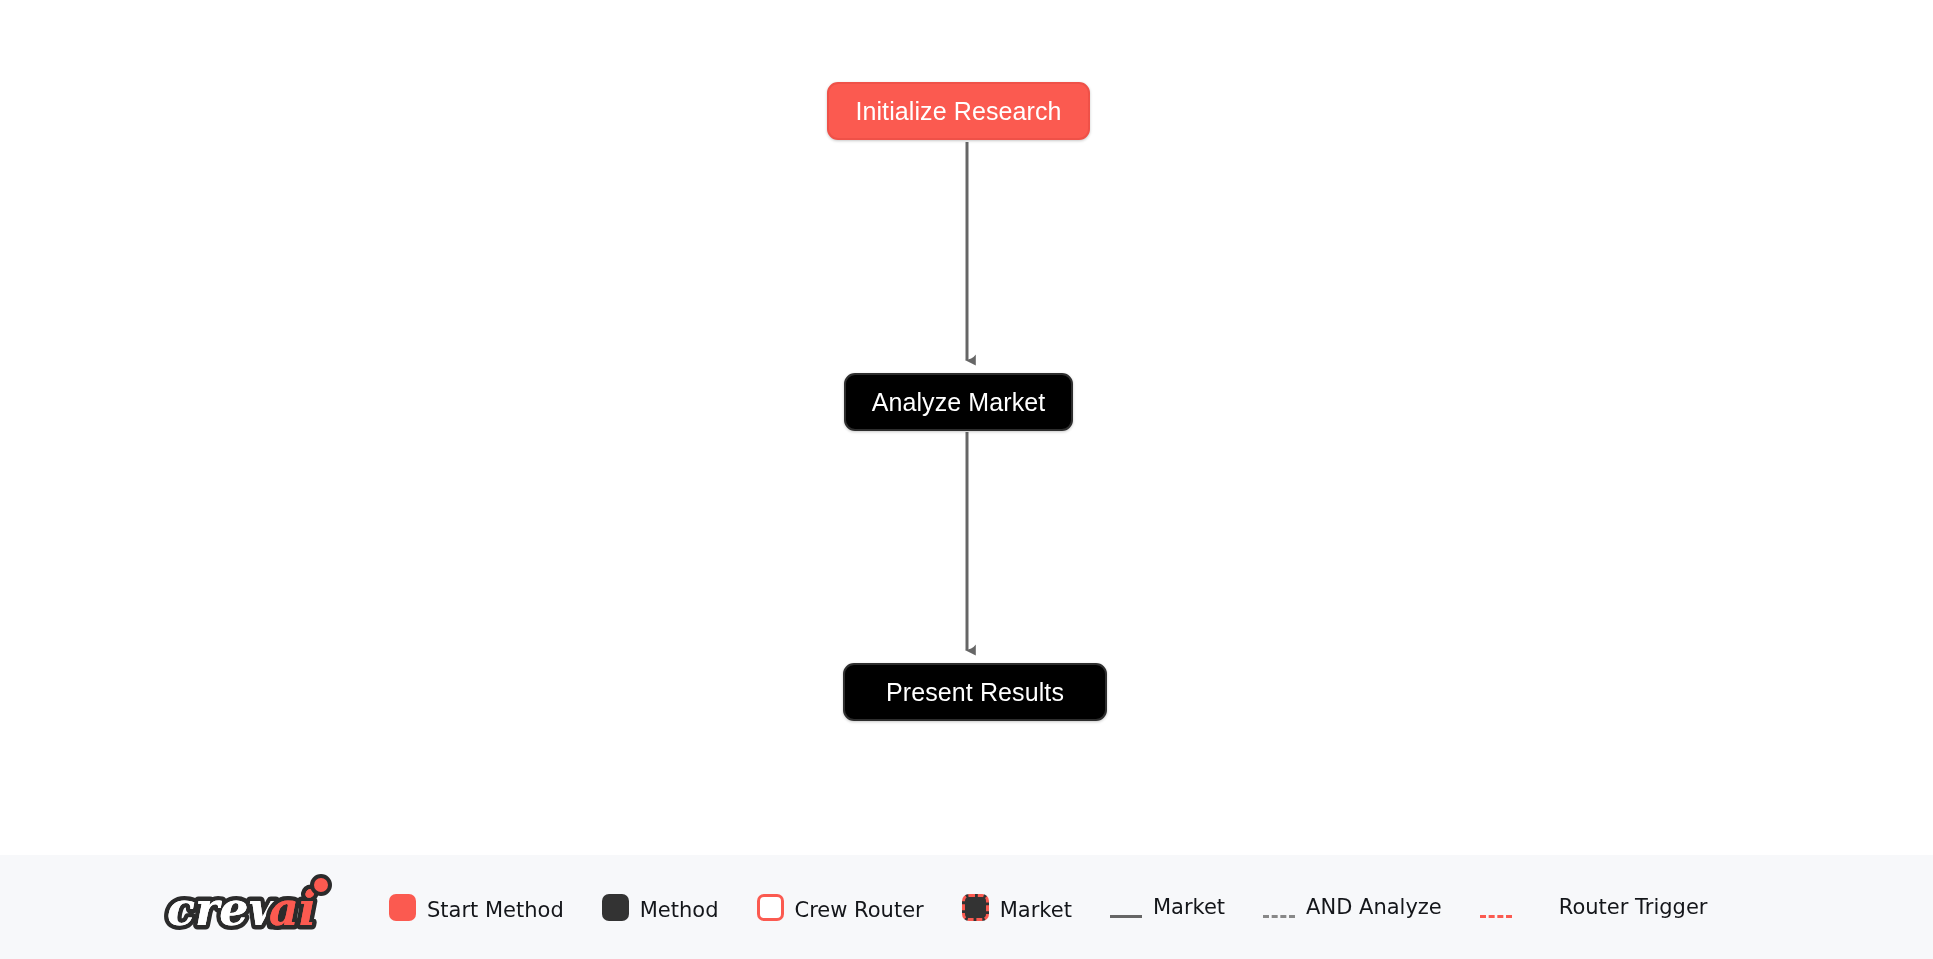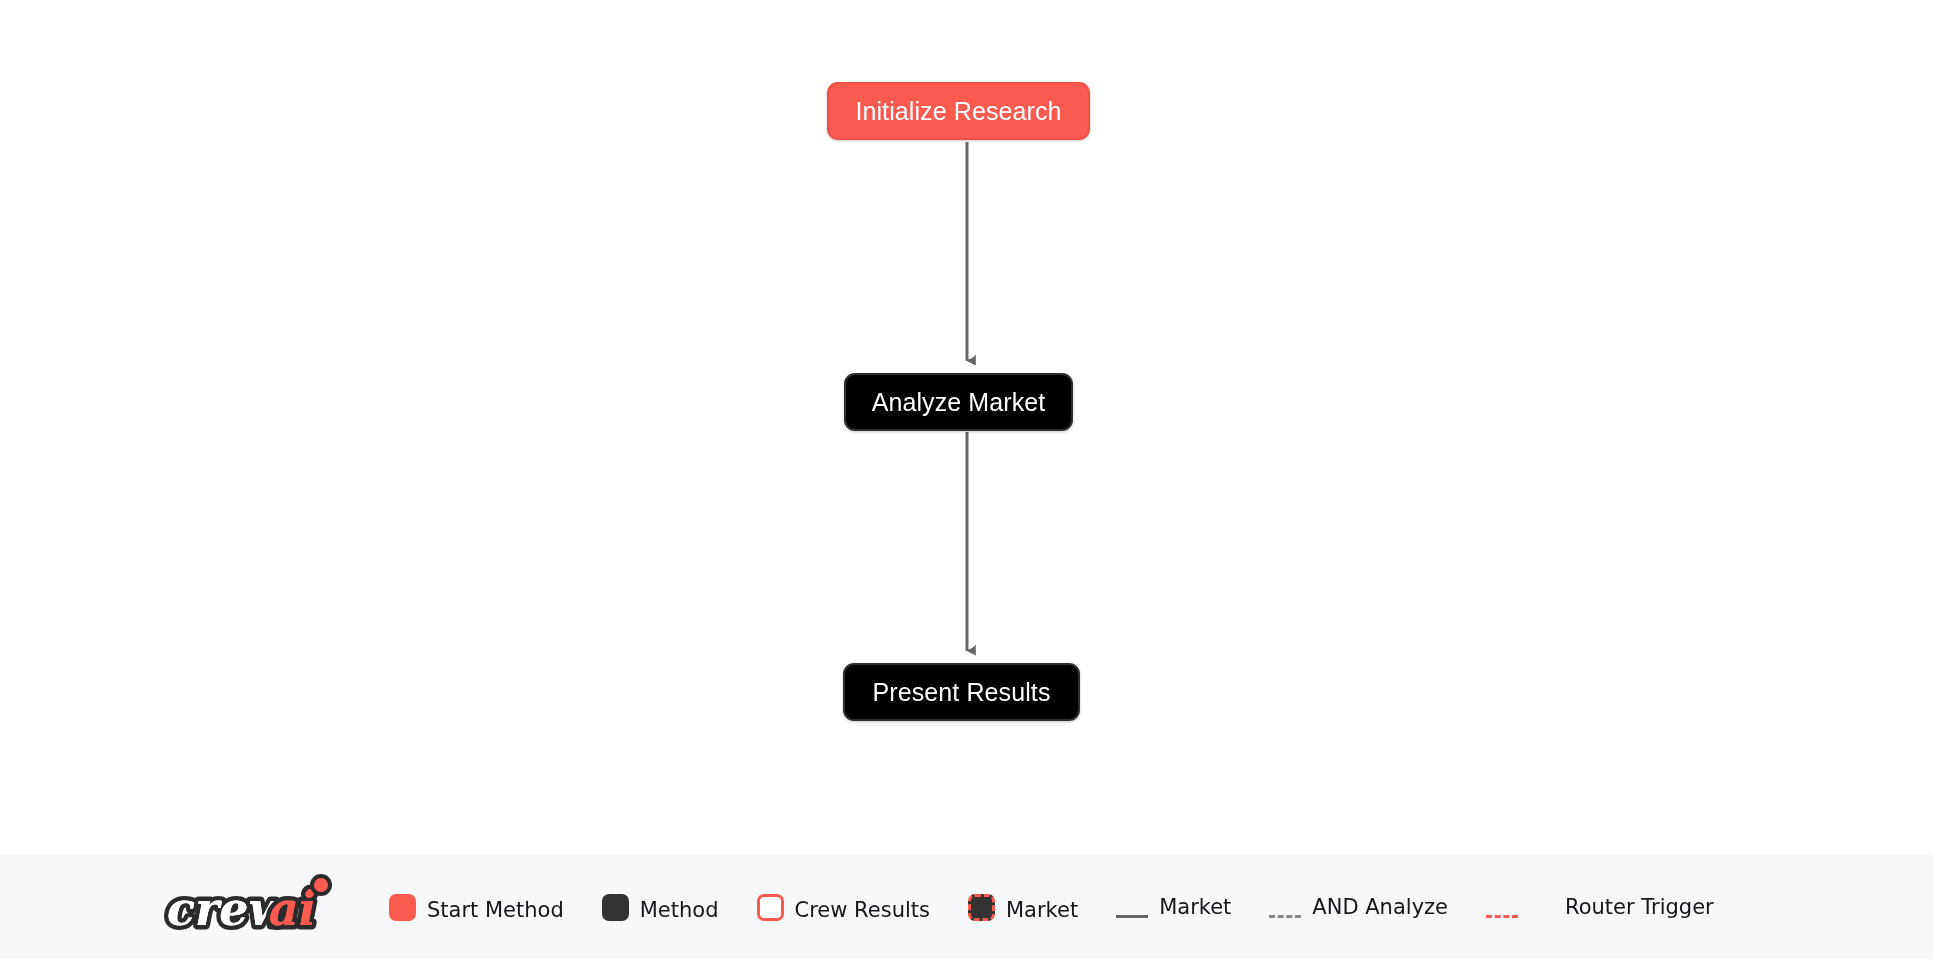"Present Results" div.flow-node { width: 237px -> 264px }
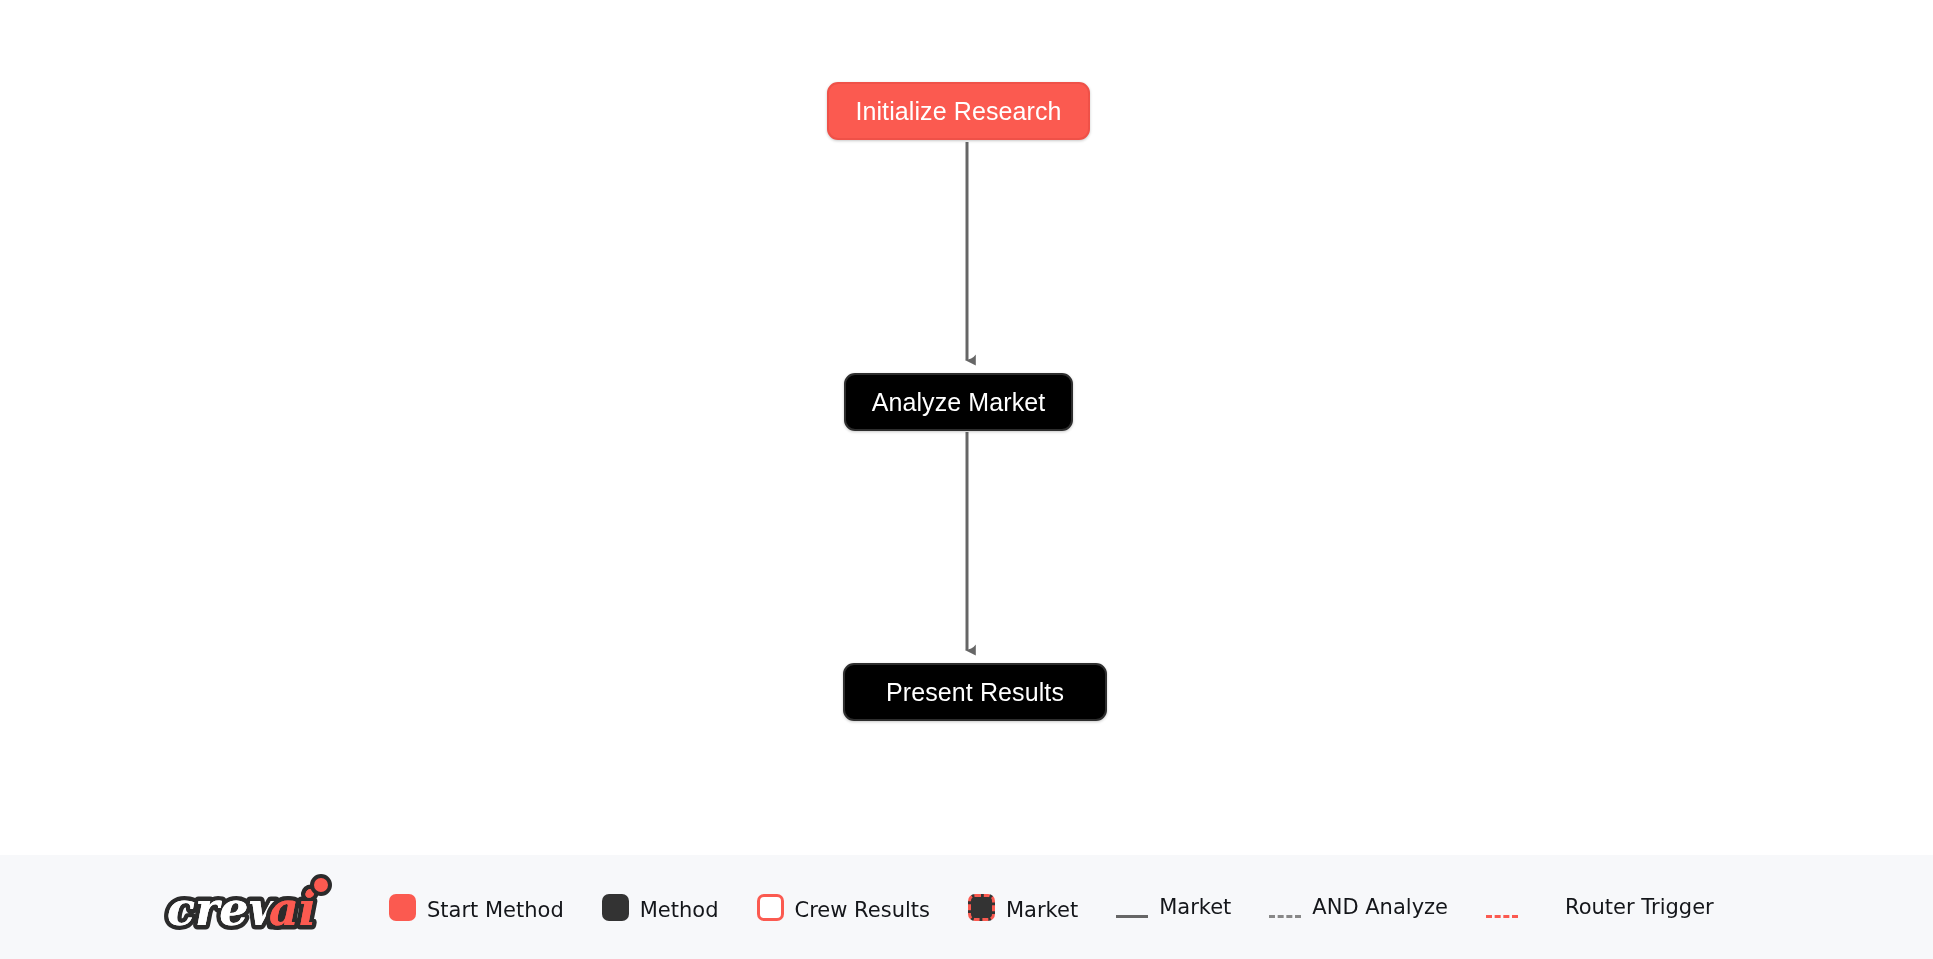"Crew Results" span.legend-label { text: Results -> Router }
